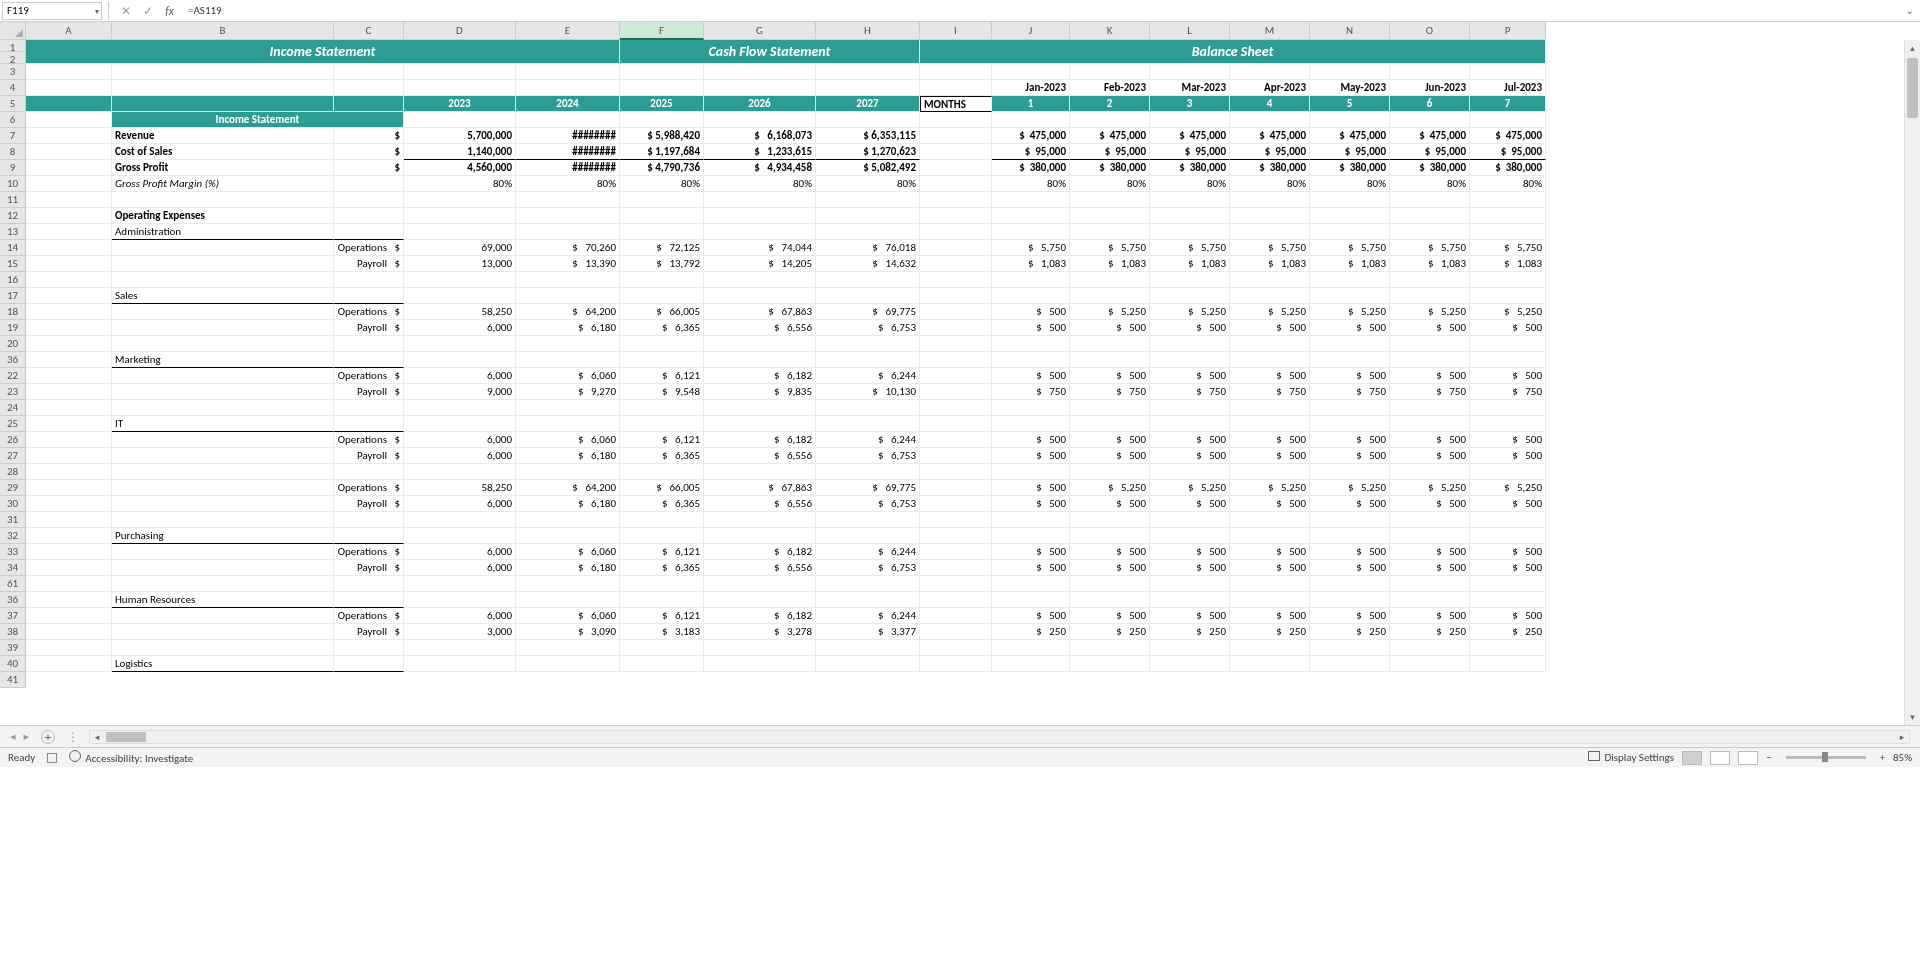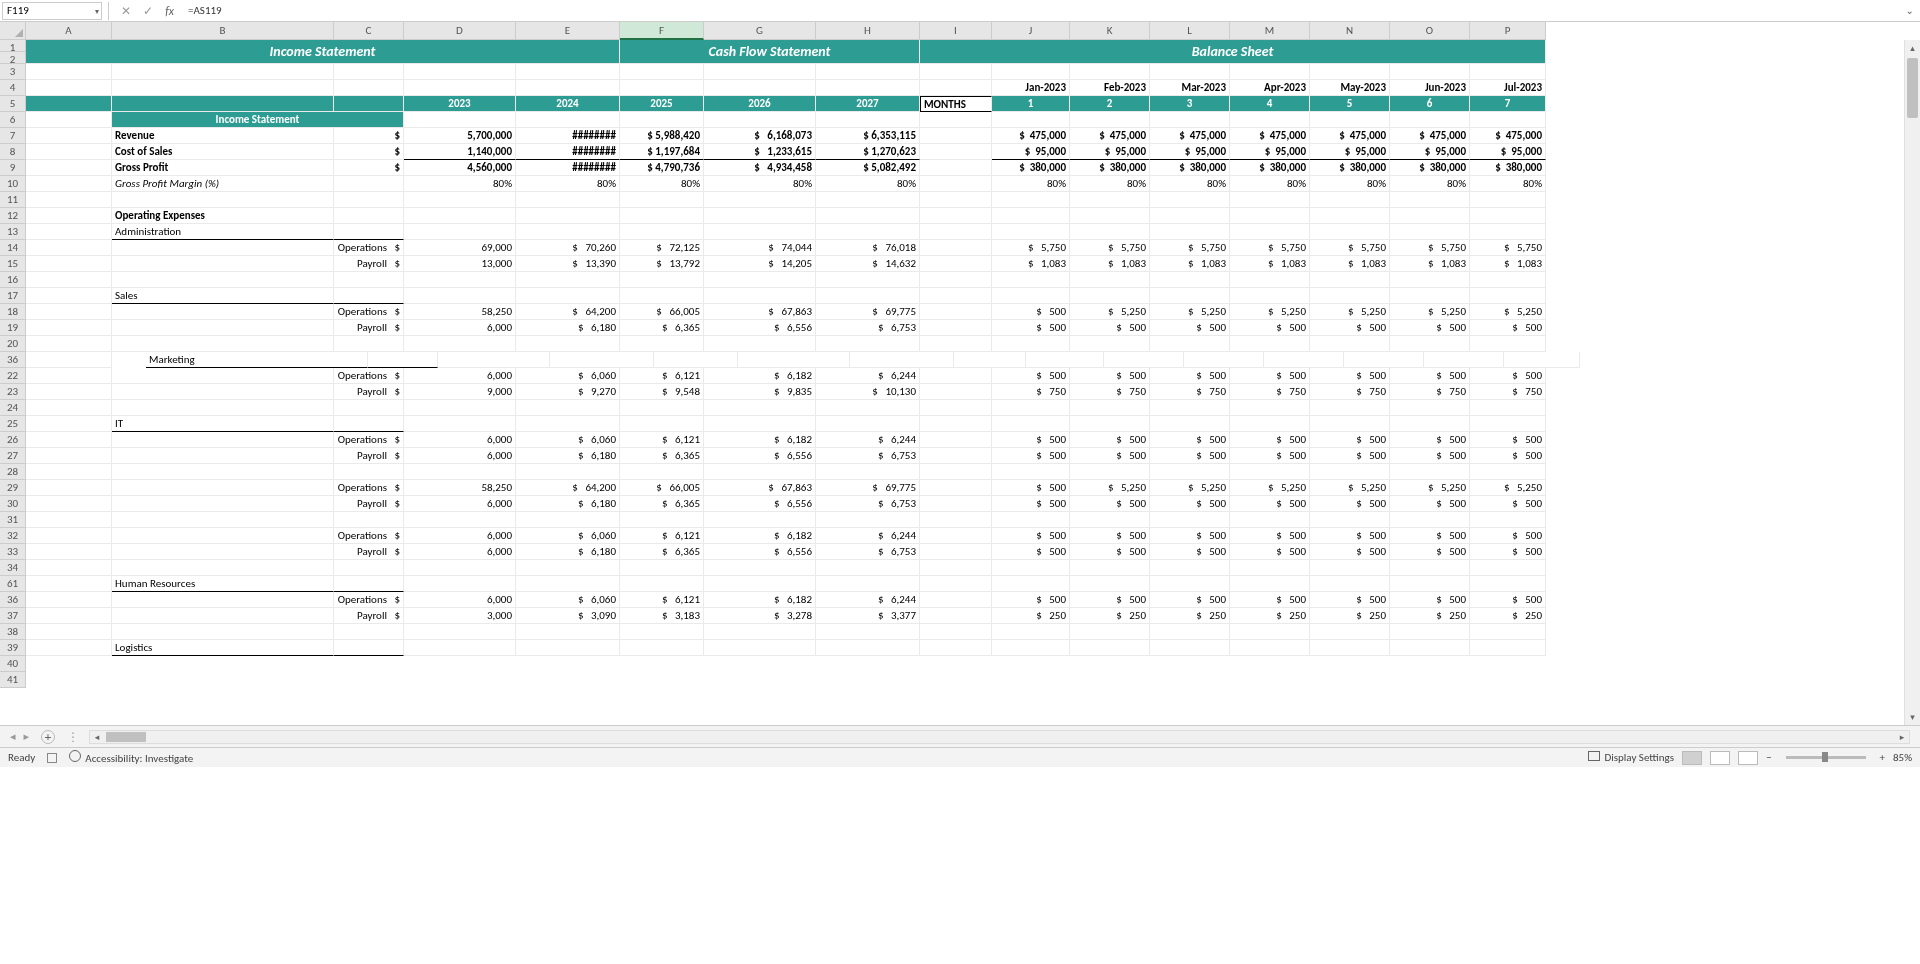"Marketing" div.cell { margin-left: 34px -> none }
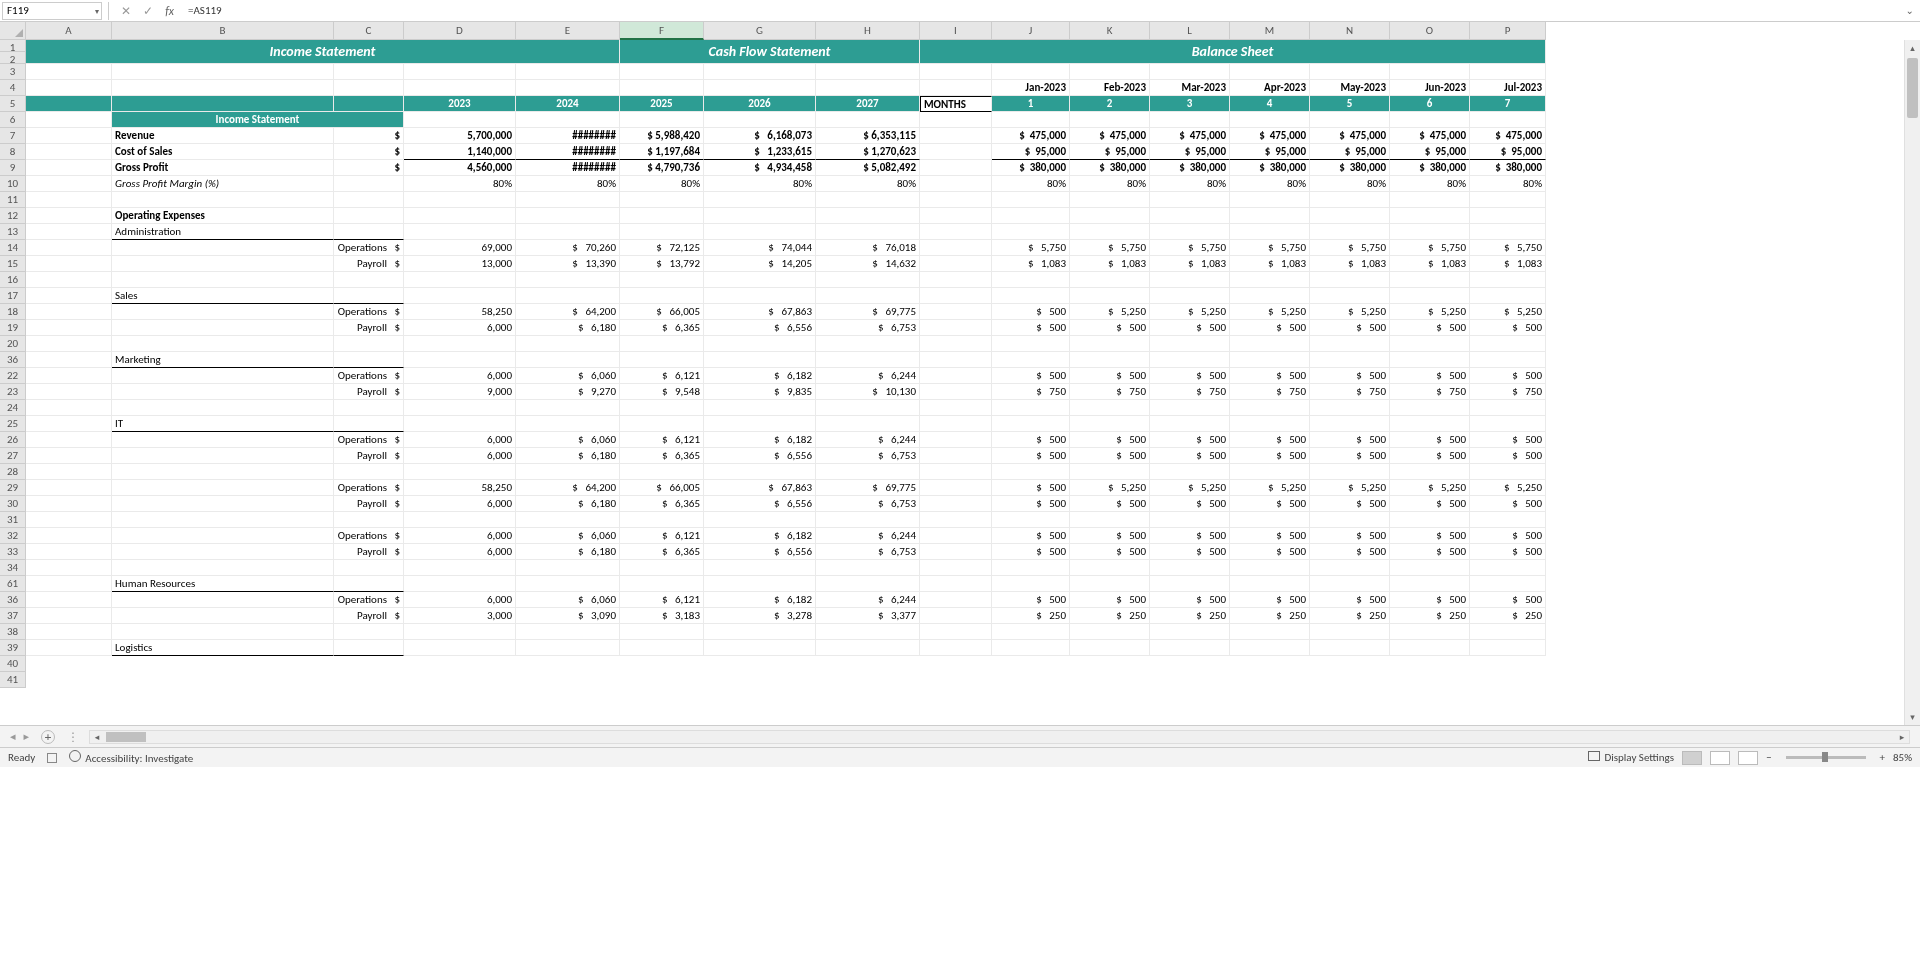"Purchasing" div.cell-row { html: none -> <div> <div></div> <div>Purchasing</div> <div></div> <div></div> <div></div> <div></div> <div></div> <div></div> <div></div> <div></div> <div></div> <div></div> <div></div> <div></div> <div></div> <div></div> </div> }
